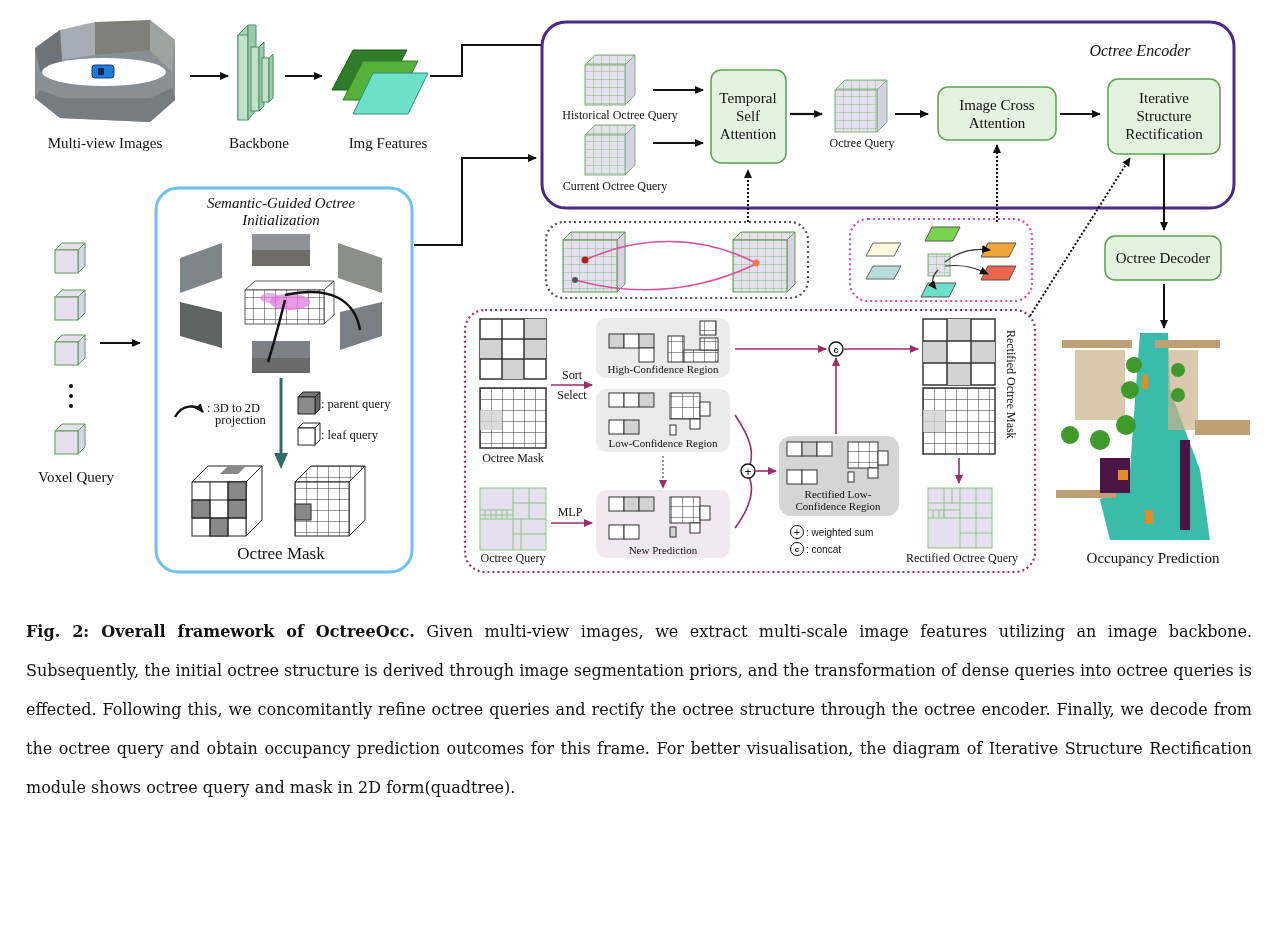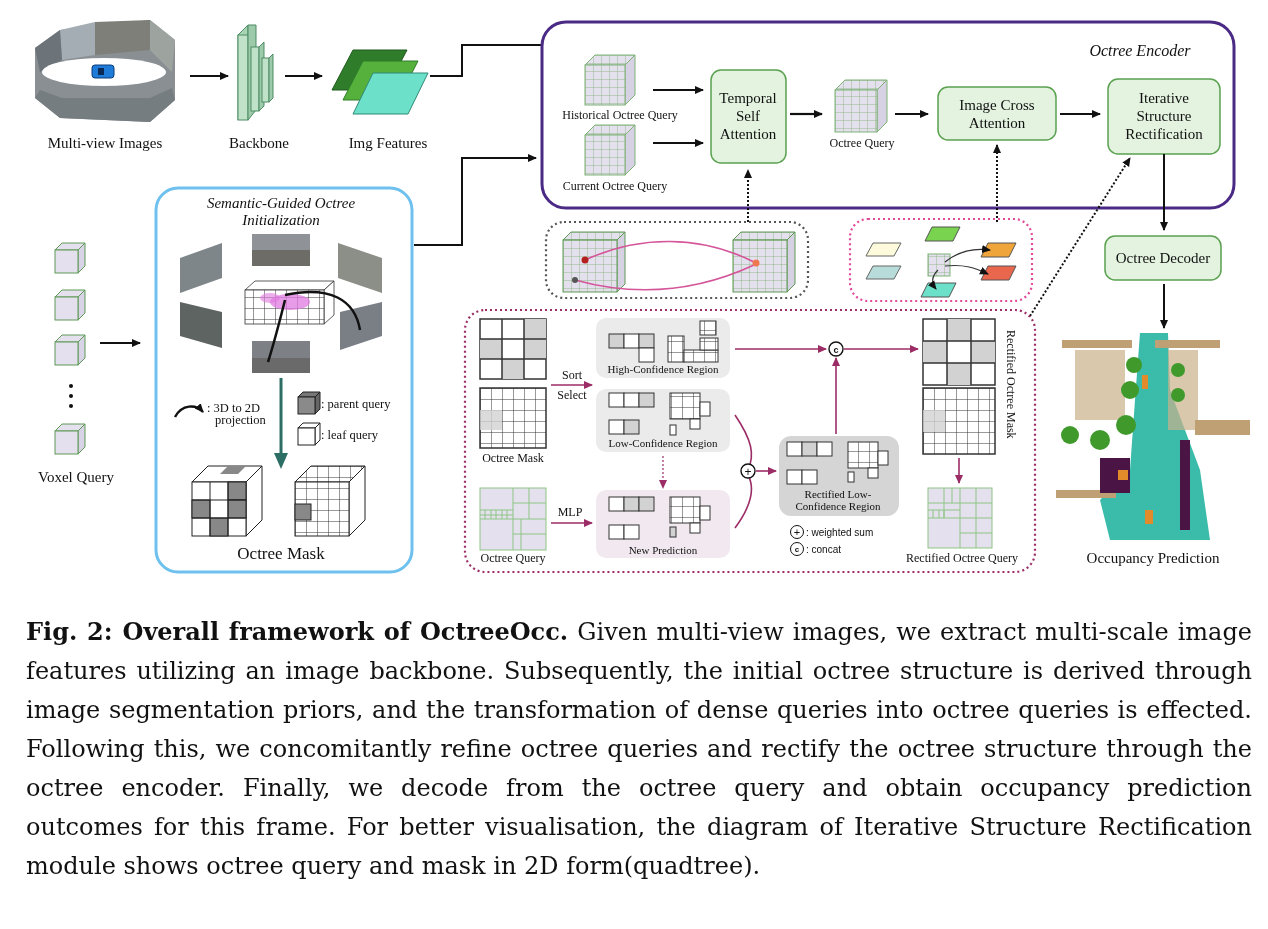"Fig. 2: Overall framework of" #caption { font-size: 24px -> 16px }
